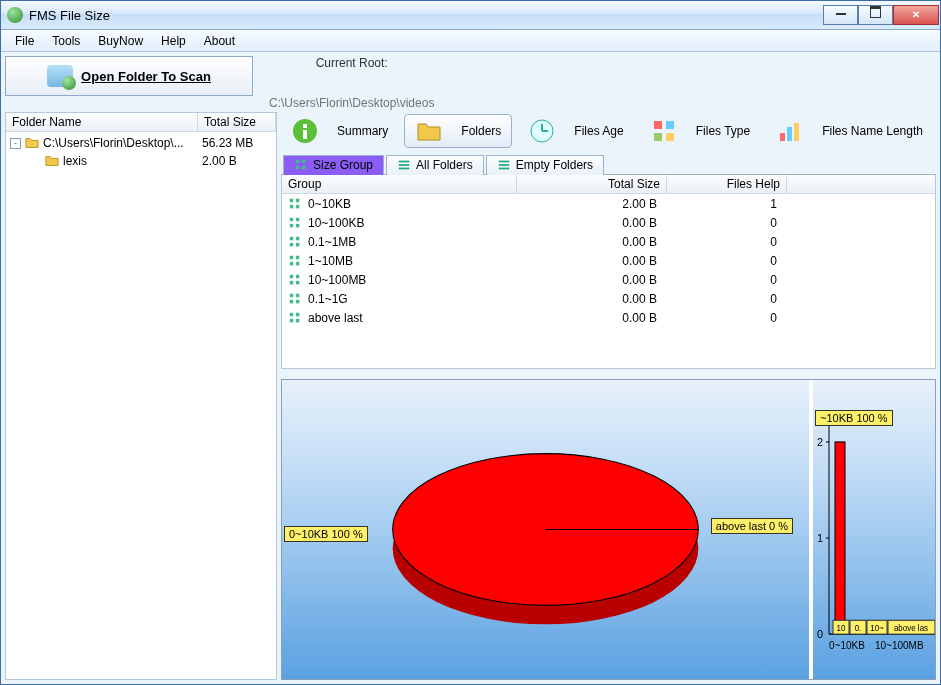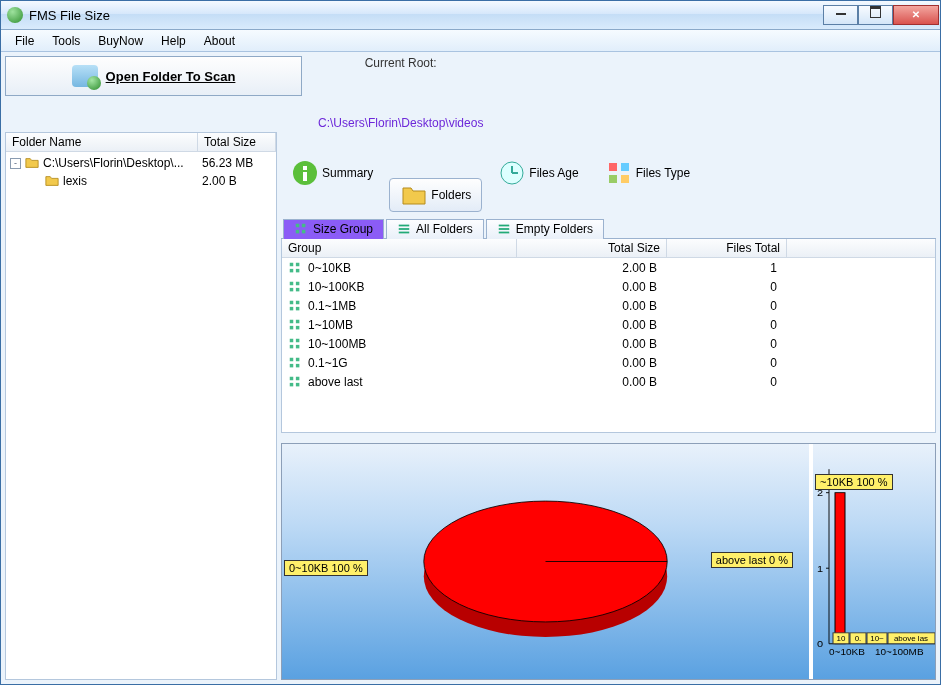"Open Folder To Scan" .open-btn { width: 297px -> 248px }
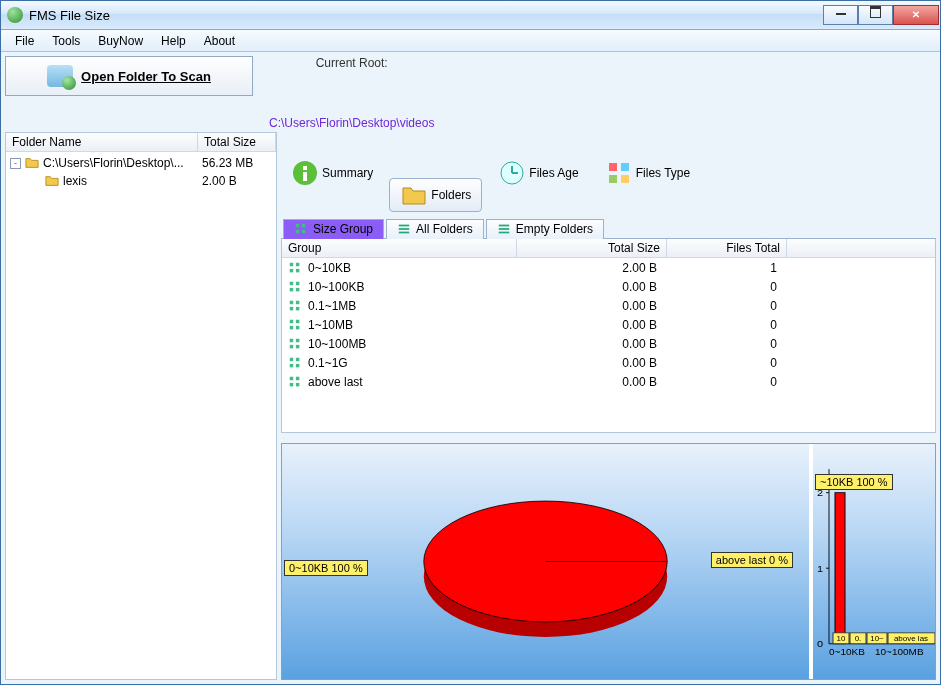"C:\Users\Florin\Desktop\videos" .root-path { color: #6d28d9 -> #737373; margin-top: 20px -> none }
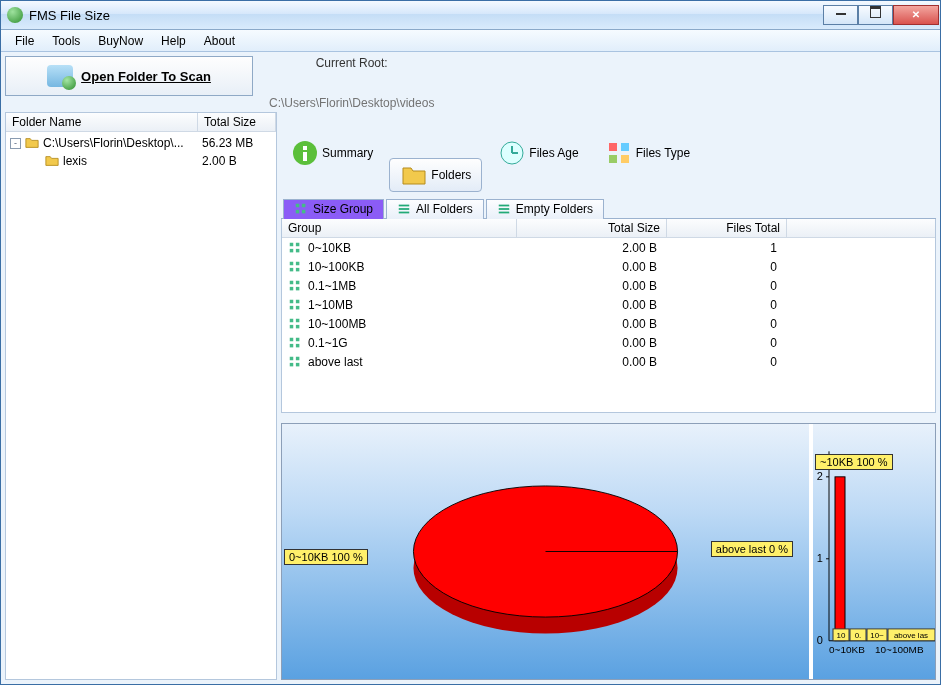"Summary" .tool-item { gap: 3px -> 18px }
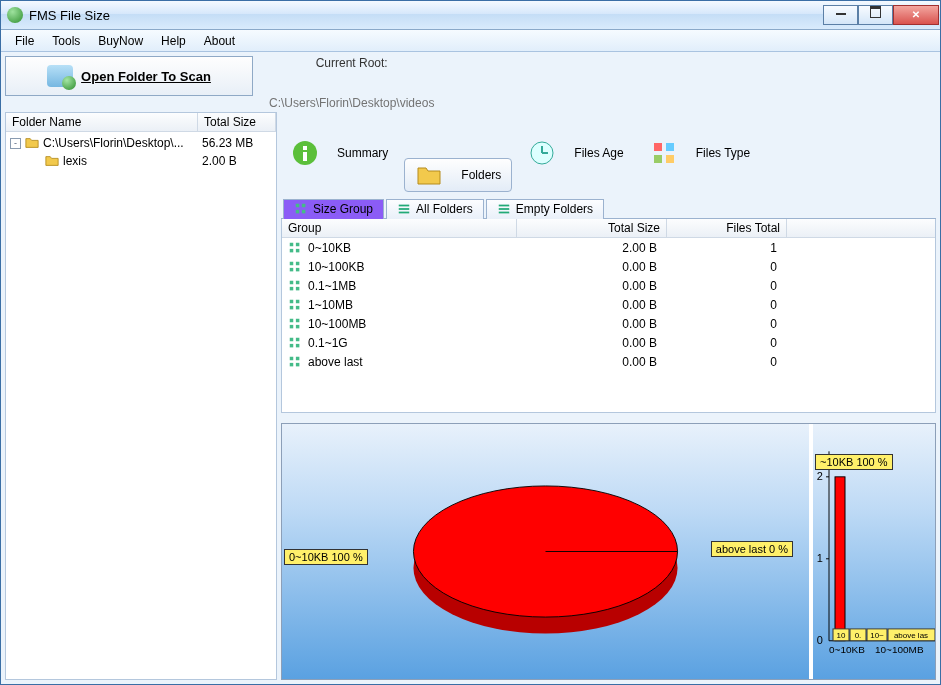"Folders" .tool-item.active { margin-top: 44px -> none }
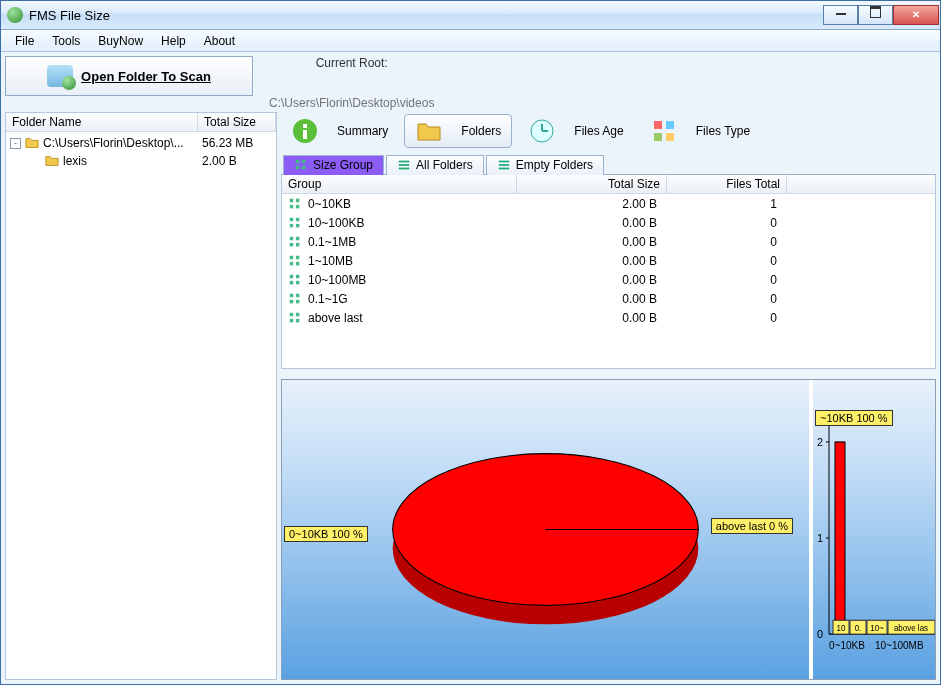"Files Name Length" div.tool-item { html: none -> <div> <span> <svg> <rect></rect> <rect></rect> <rect></rect> </svg> </span> <span>Files Name Length</span> </div> }
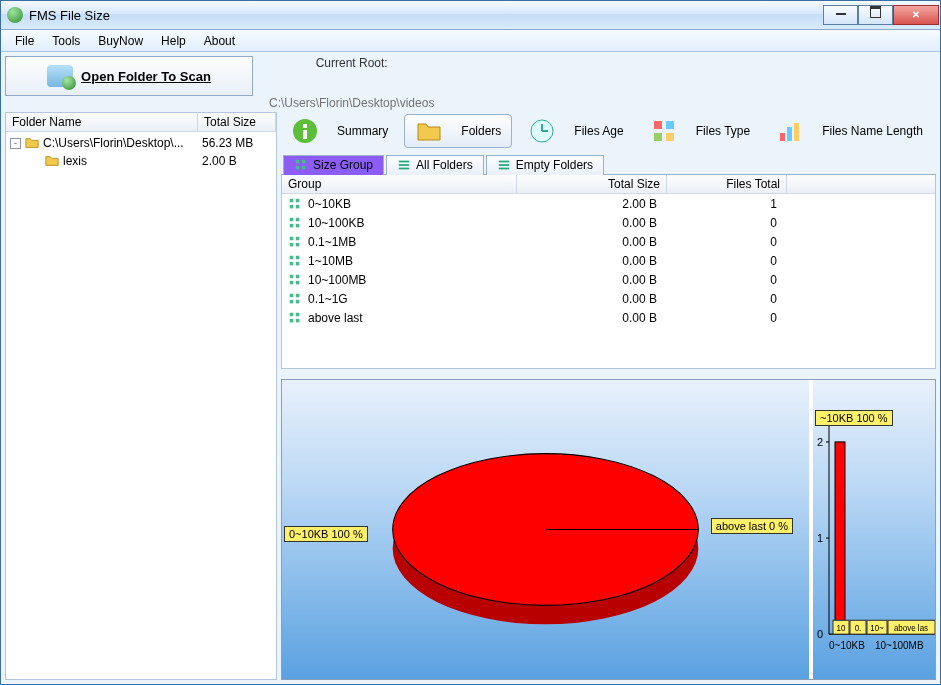"Files Total" div.col { text: Total -> Help }
